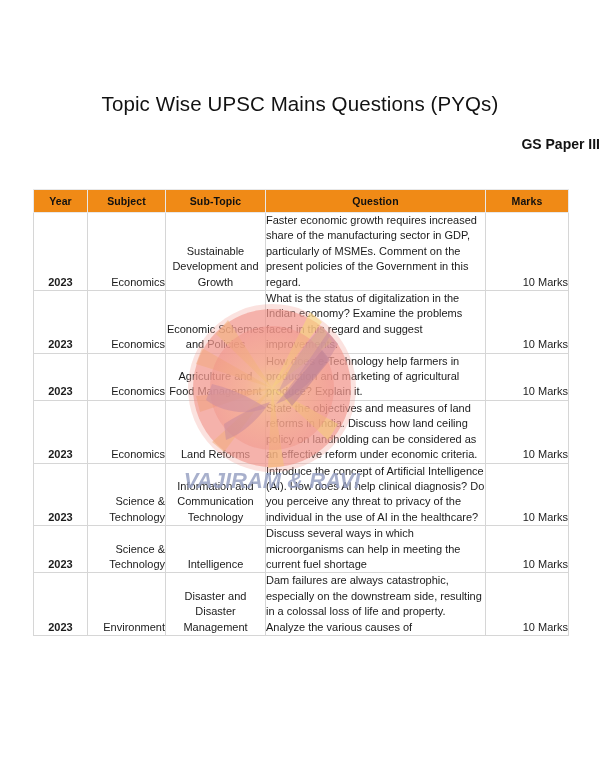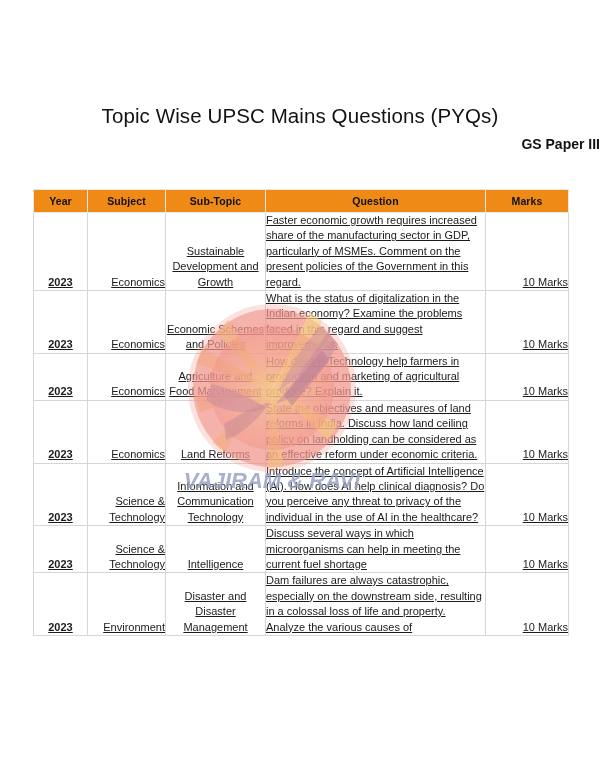"Topic Wise UPSC Mains Questions" .title-main { top: 104px -> 92px }
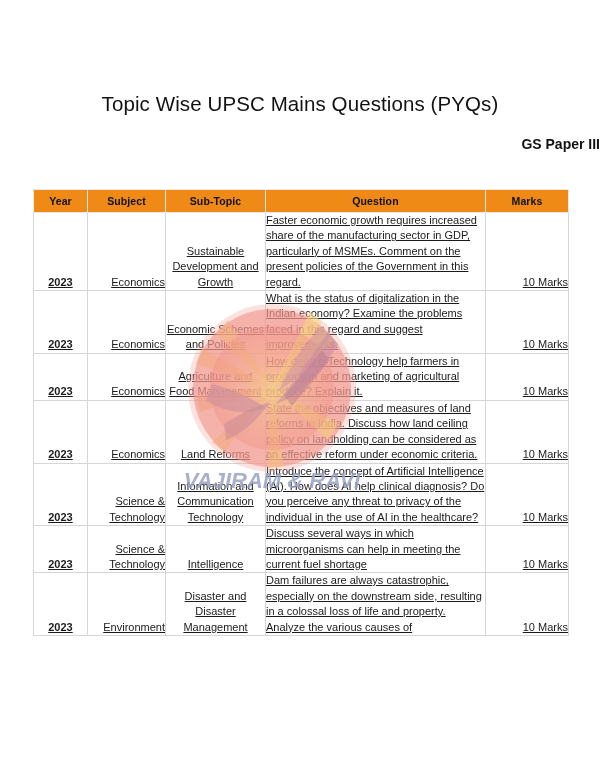"Faster economic growth requires" table.pyq tbody td { text-decoration: underline -> none }
